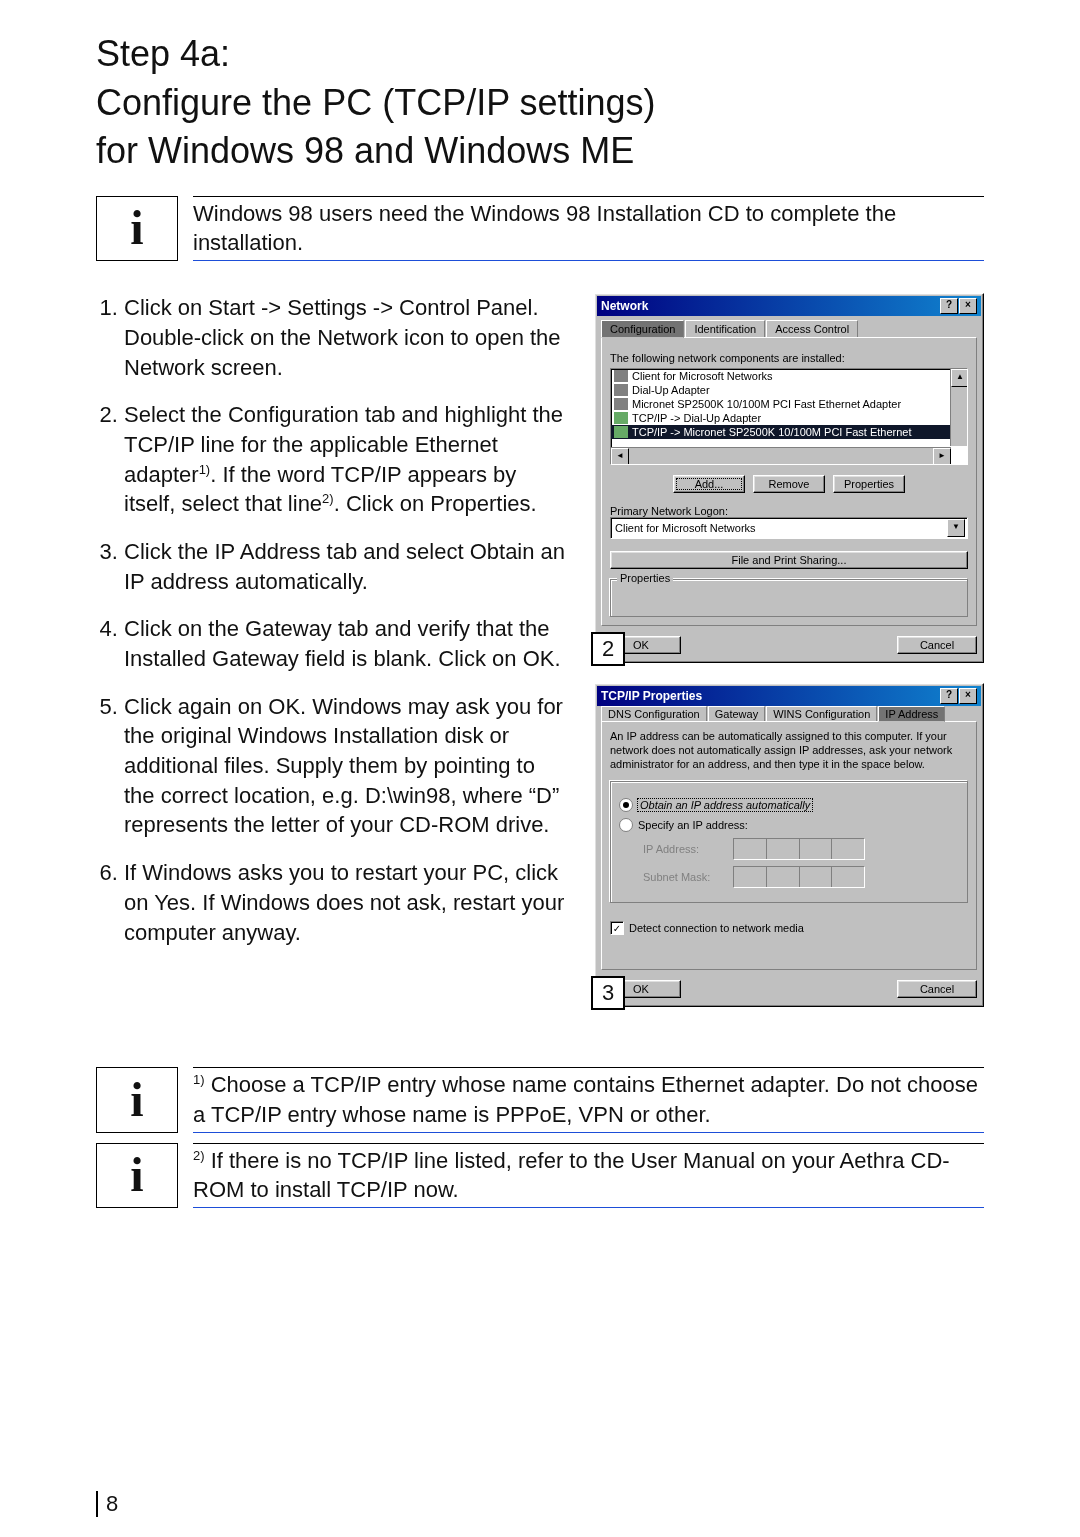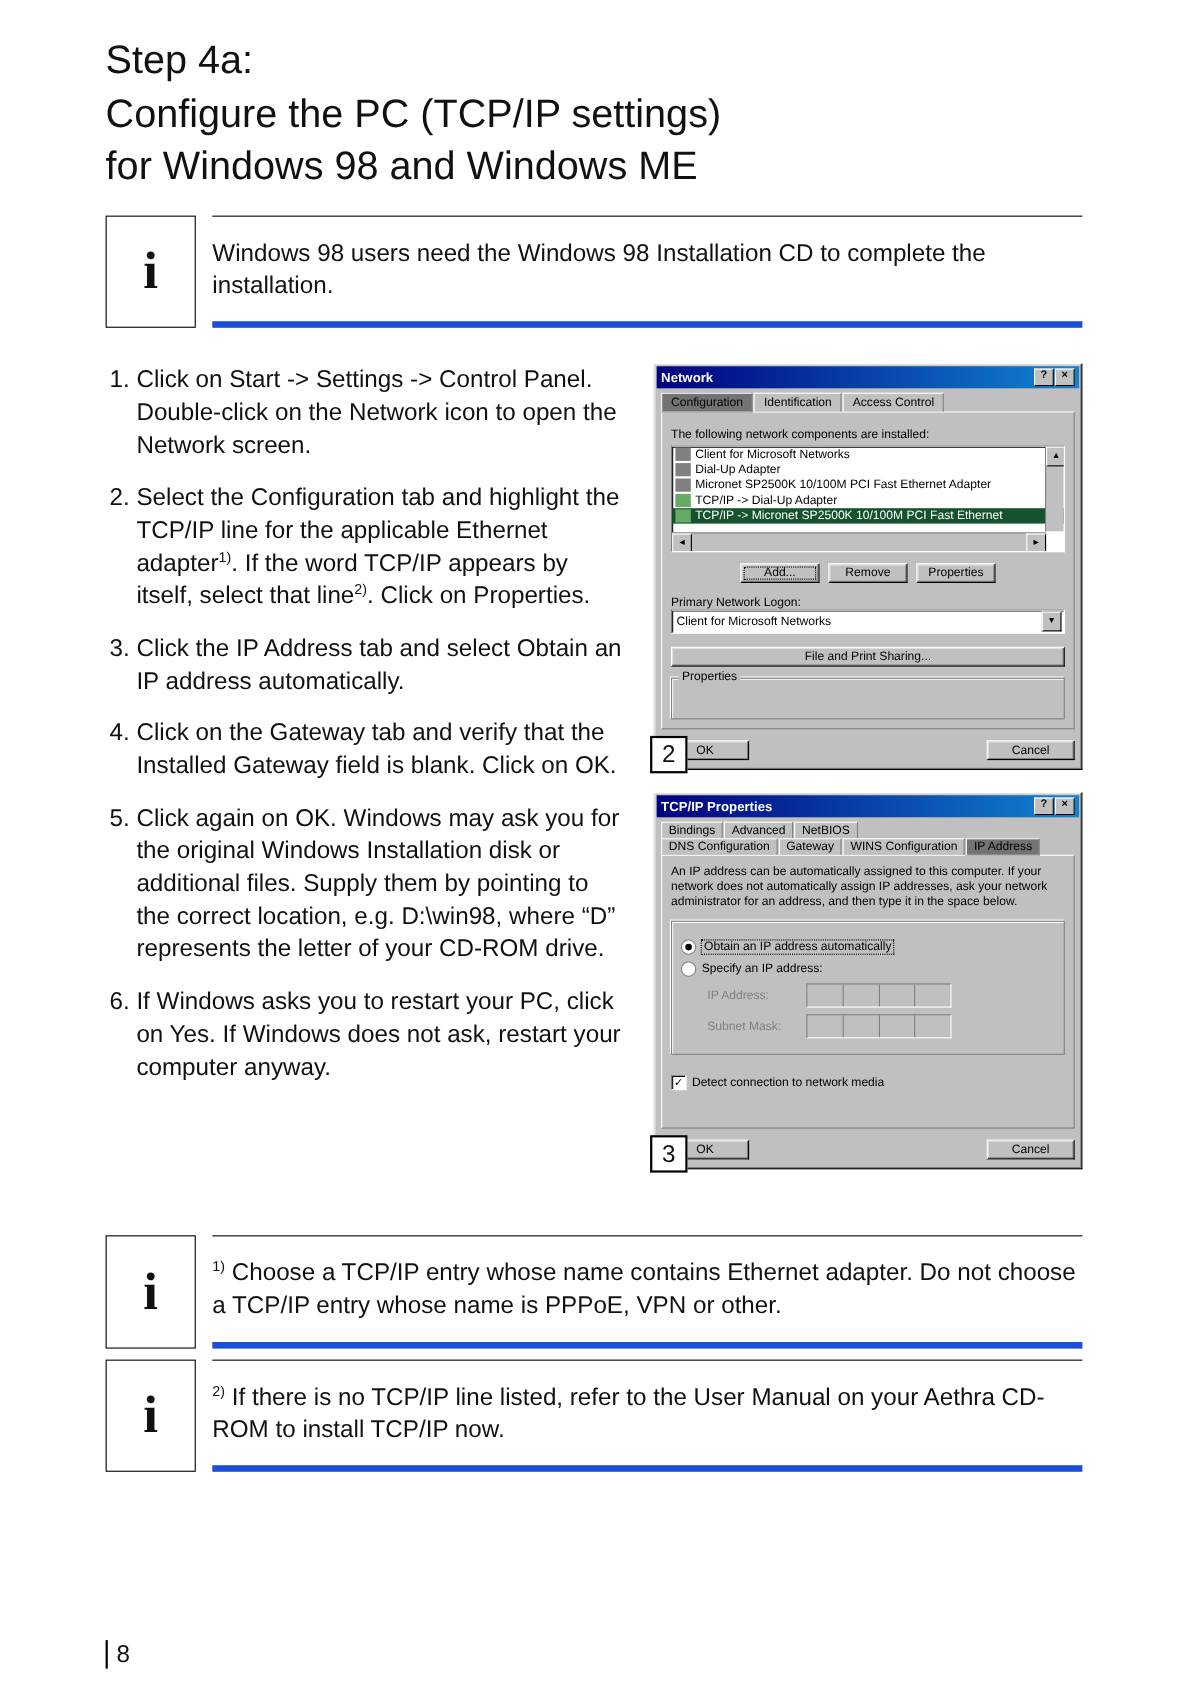"Windows 98 users need the" .info-text { border-bottom: 6px solid #1d4ed8 -> 1px solid #1d4ed8; padding: 18px 0 -> 2px 0 }
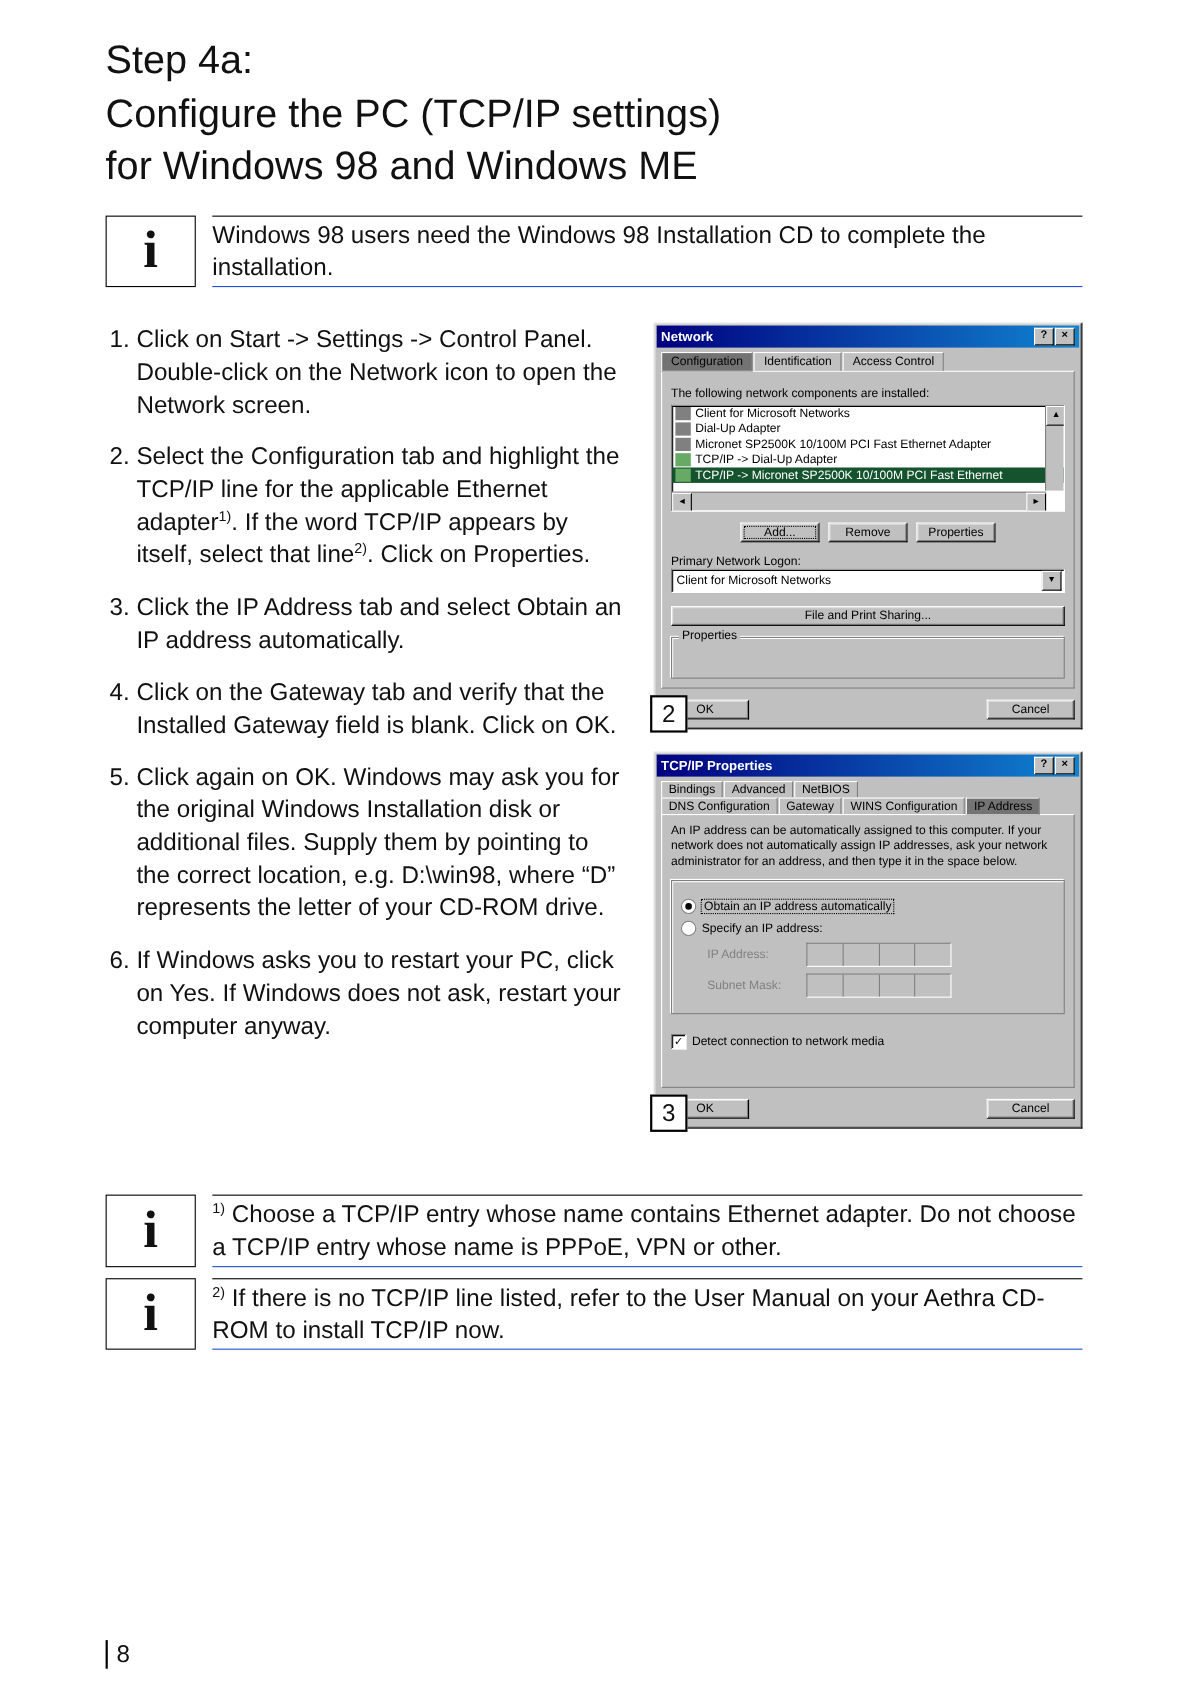"TCP/IP -> Micronet SP2500K 10/100M" .listbox .li-row.sel { background: #14532d -> #0f172a }
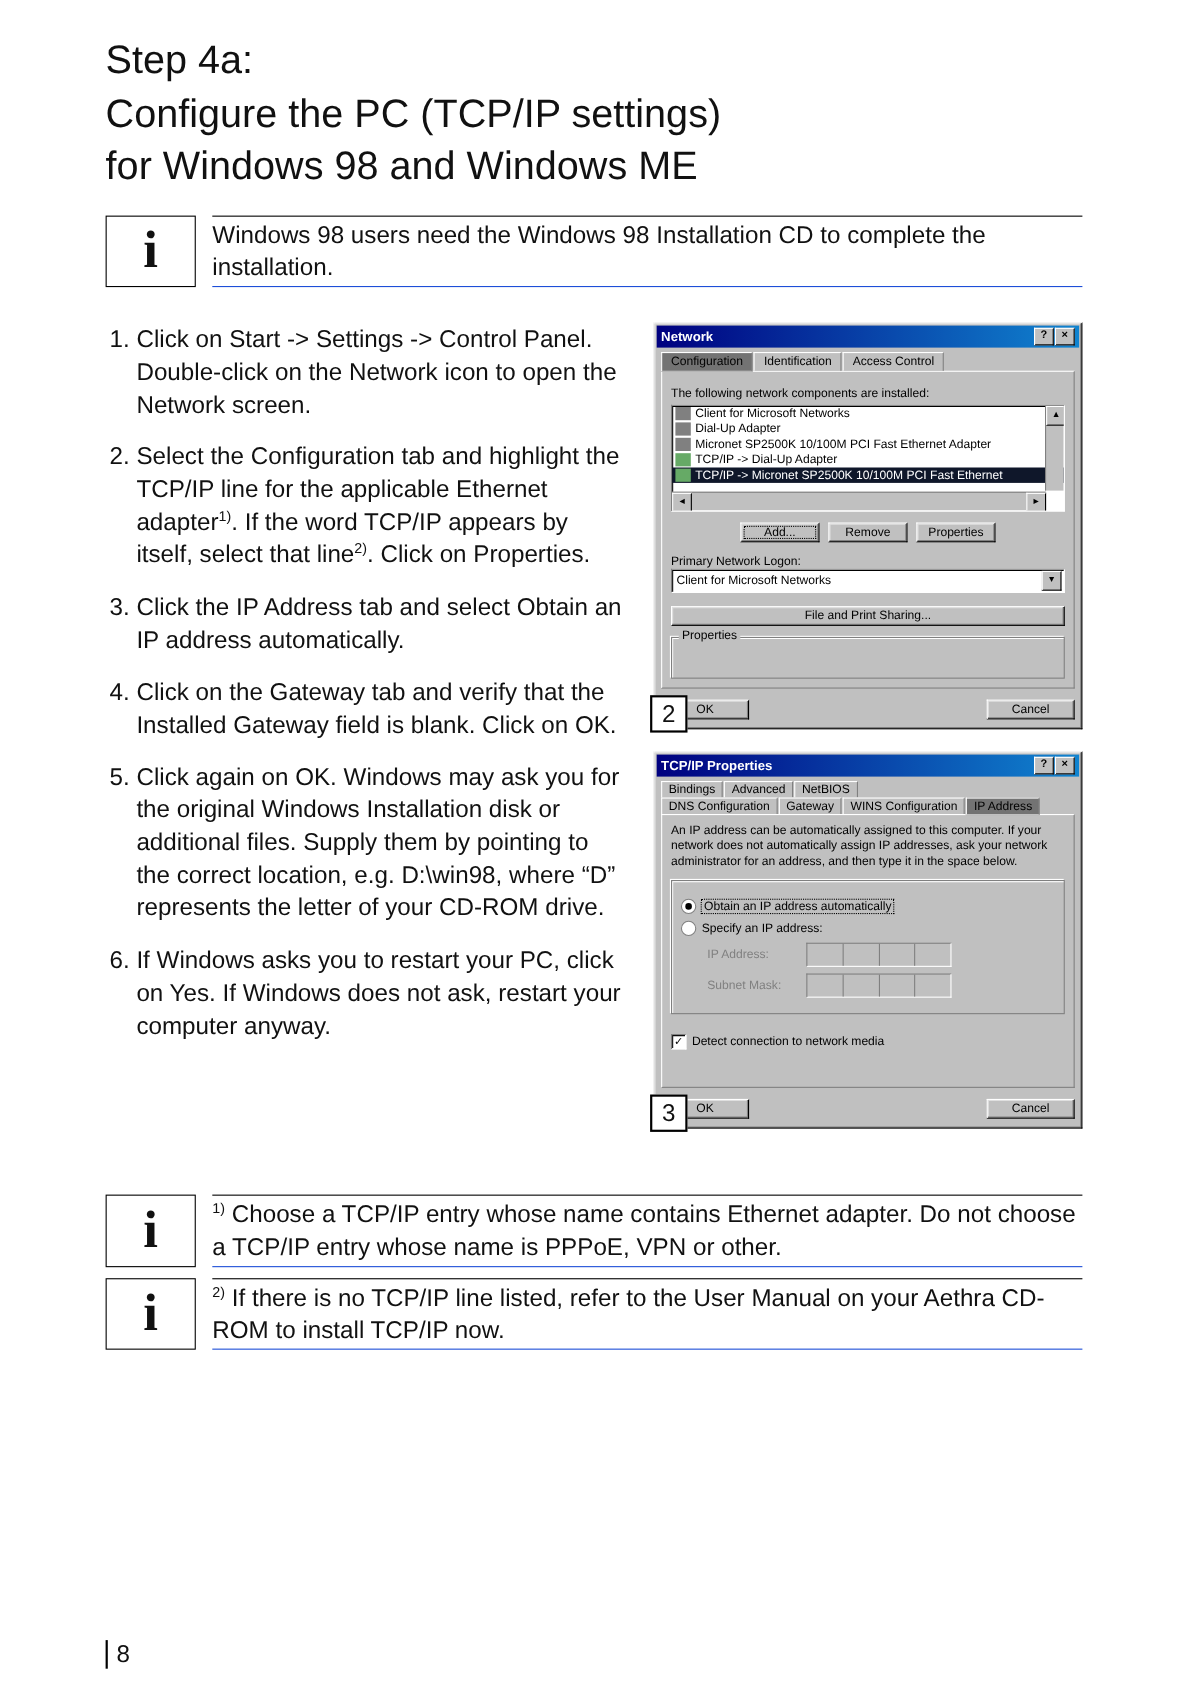"Bindings" div.tab-strip2 { html: <div> <div>Bindings</div> <div>Advanced</div> <div>NetBIOS</div> </div> -> none }
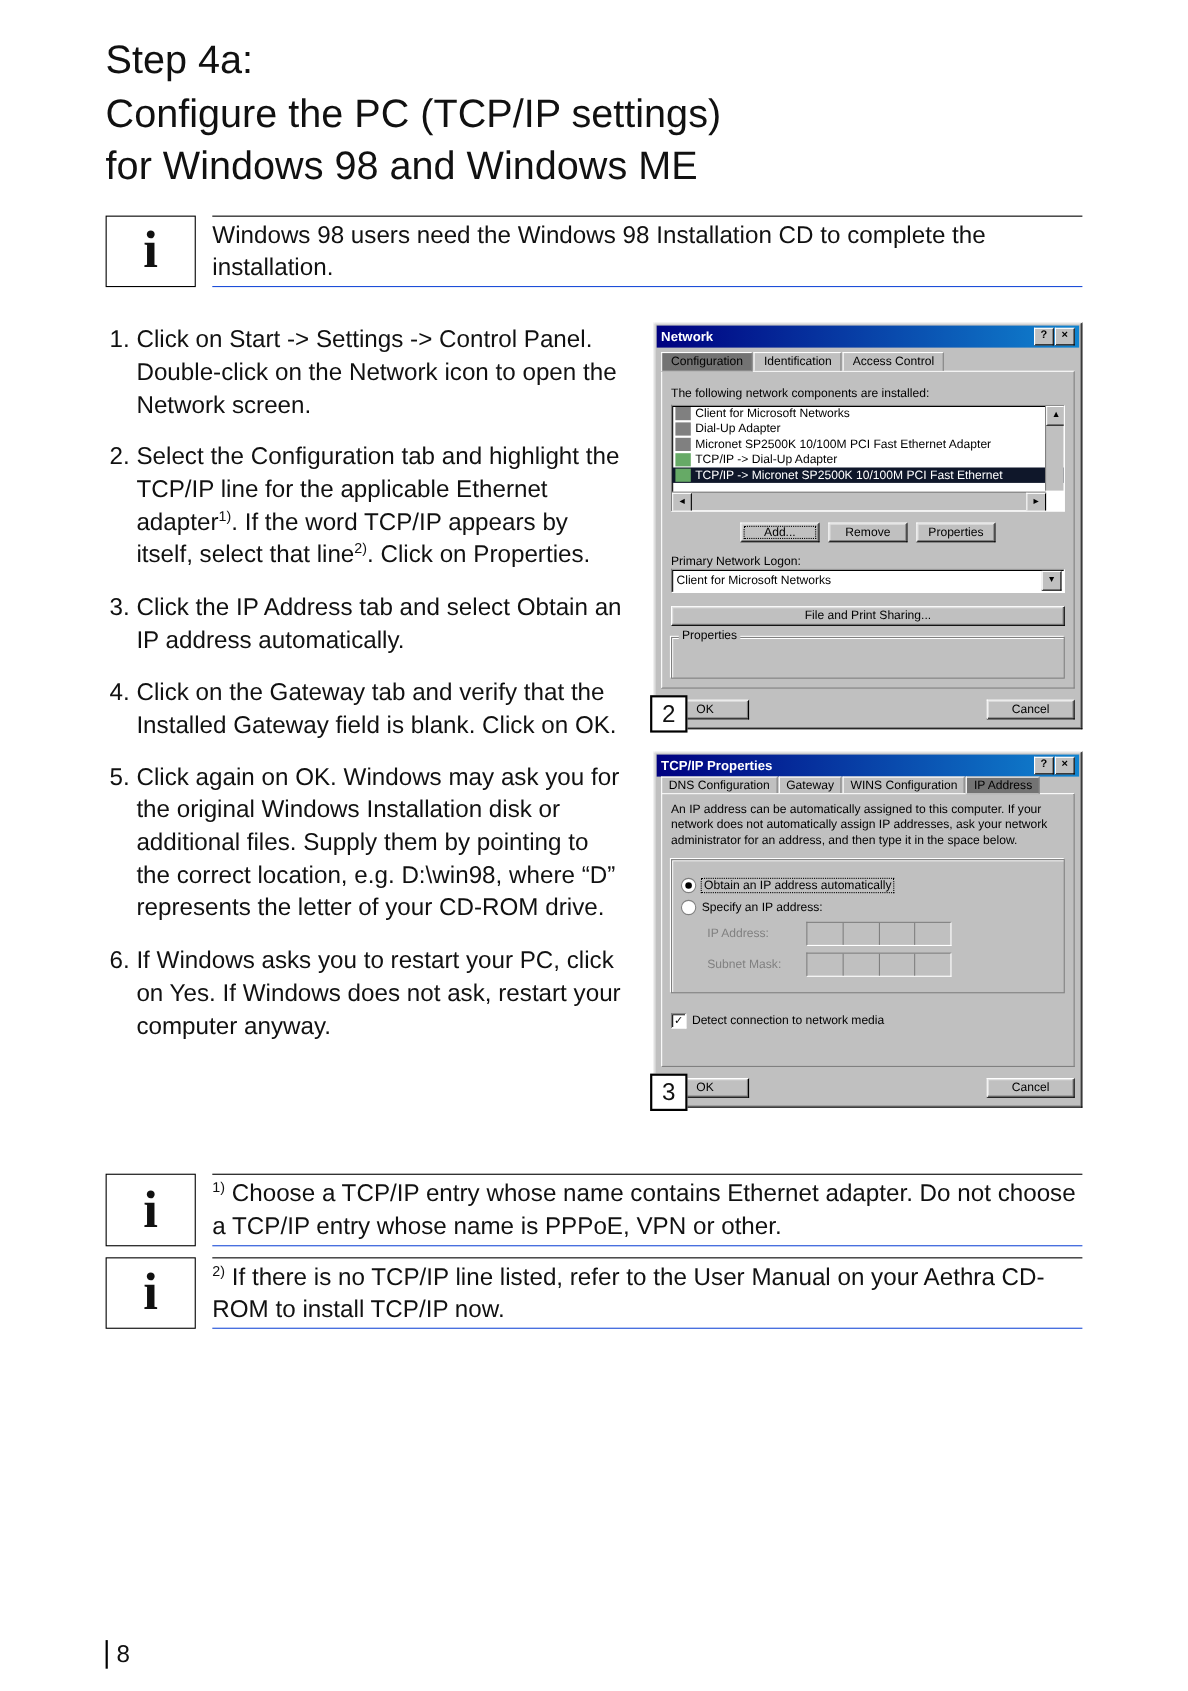"Obtain an IP address automatically" .radio-row .dotted { font-style: none -> italic }
